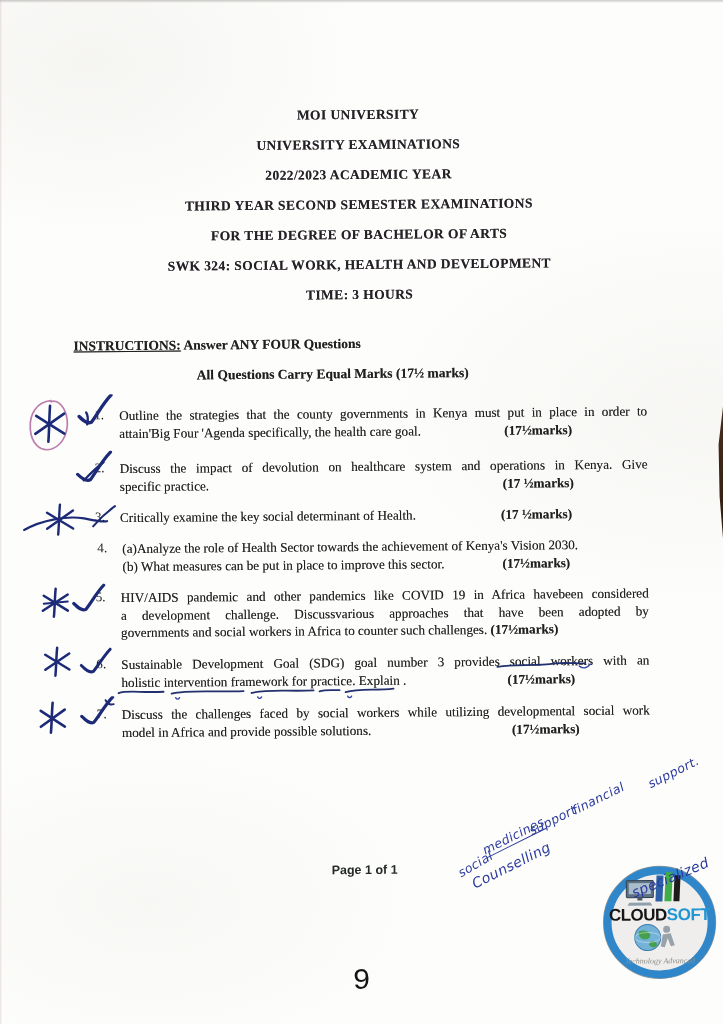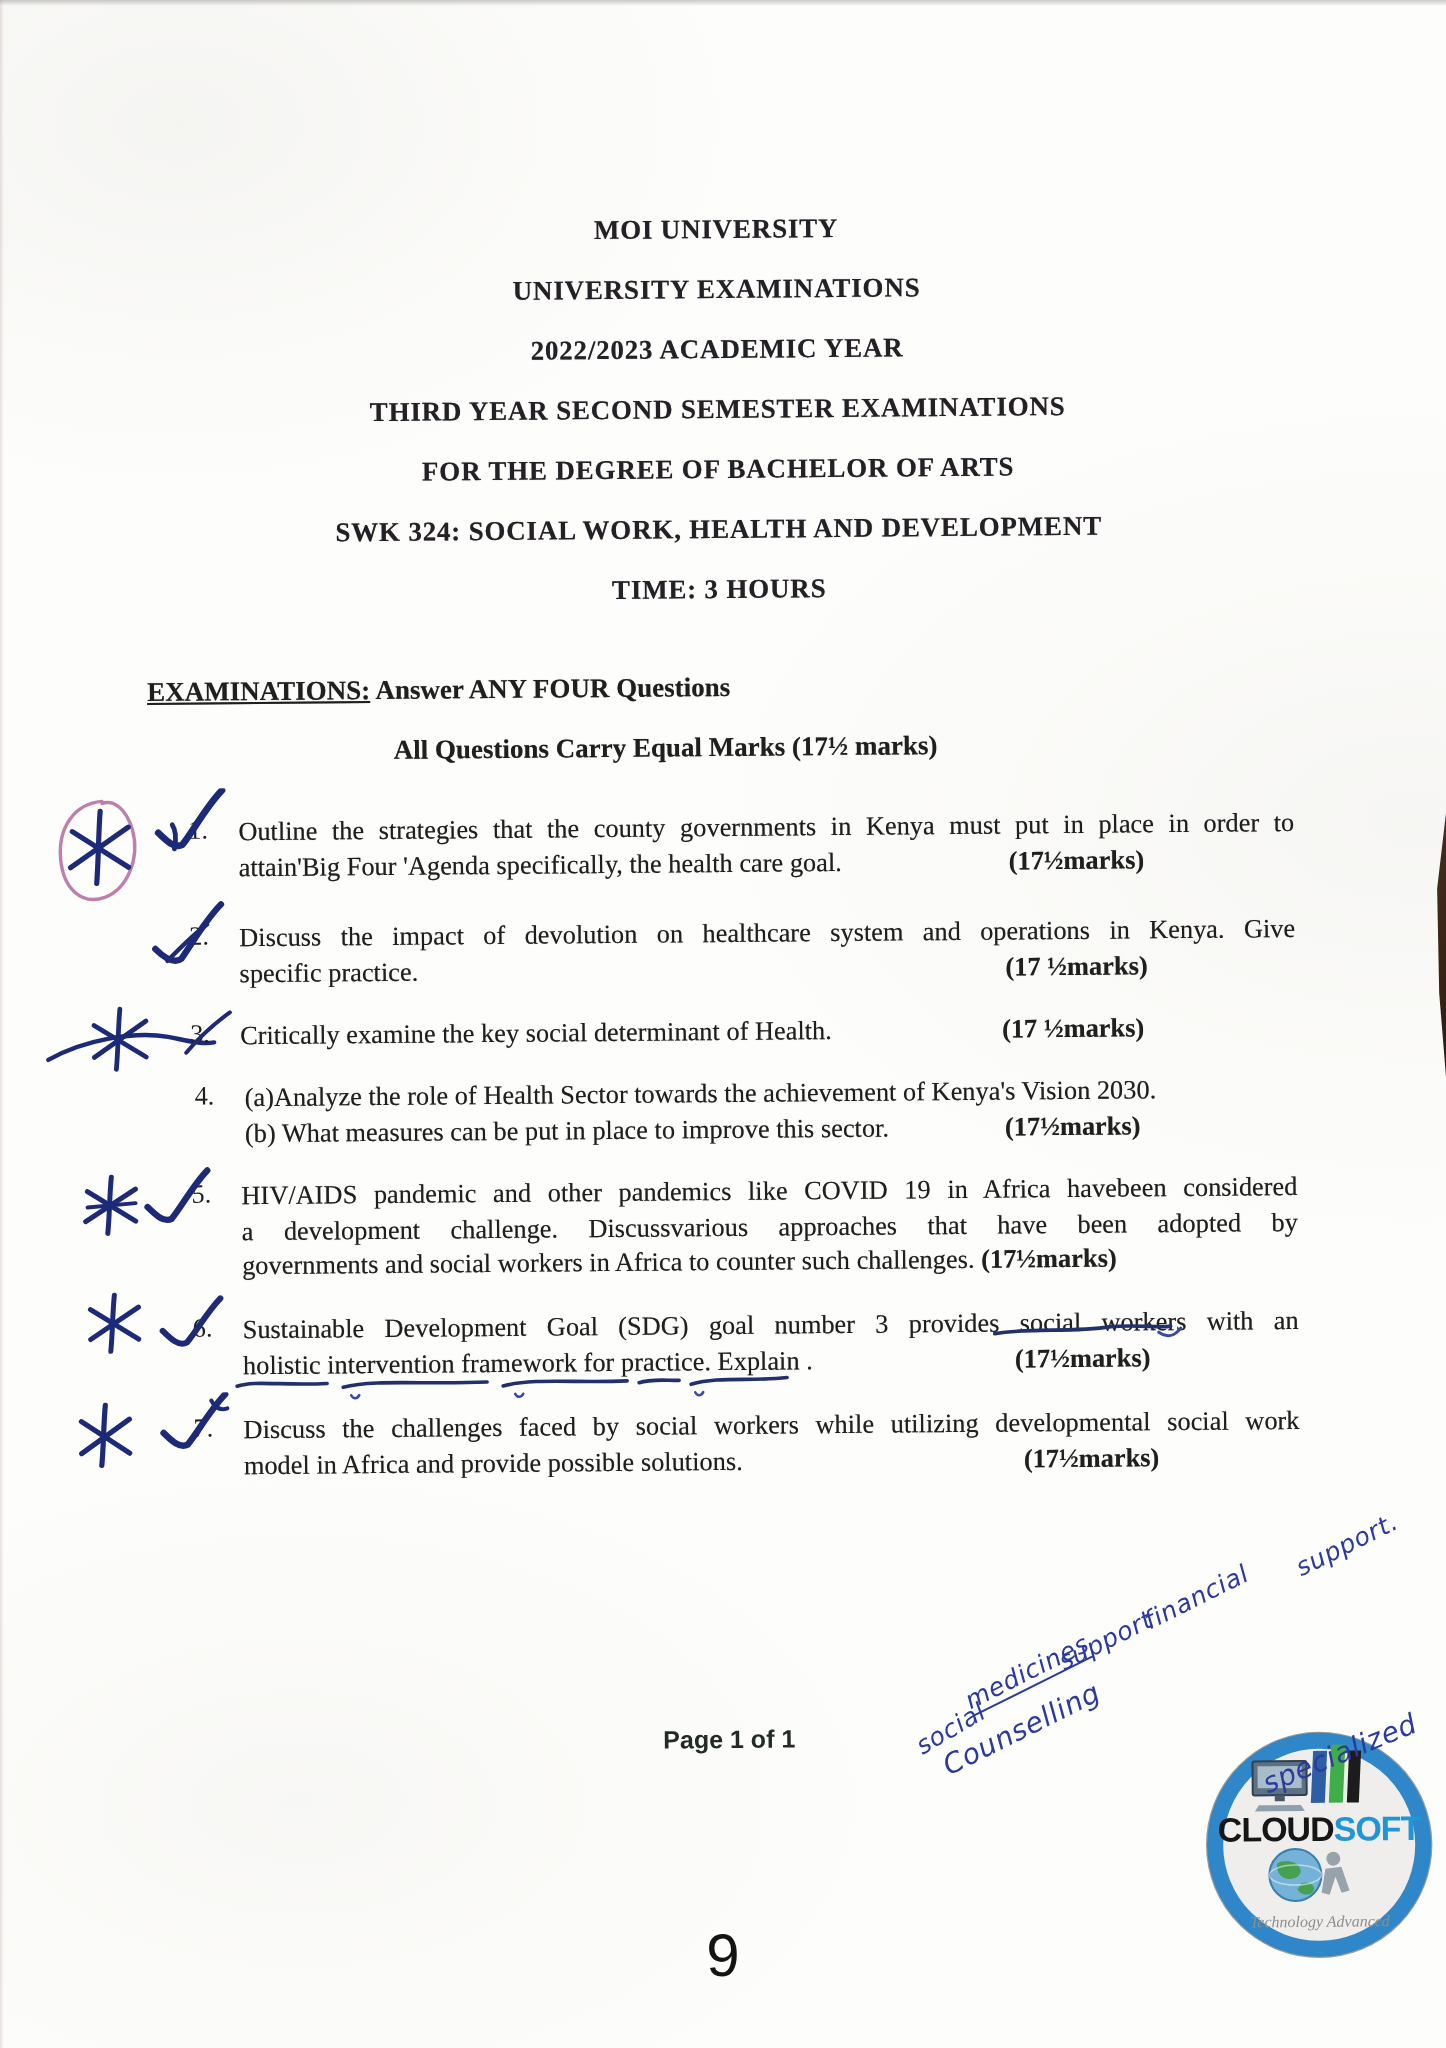"EXAMINATIONS:" span.lbl { text: EXAMINATIONS -> INSTRUCTIONS }
